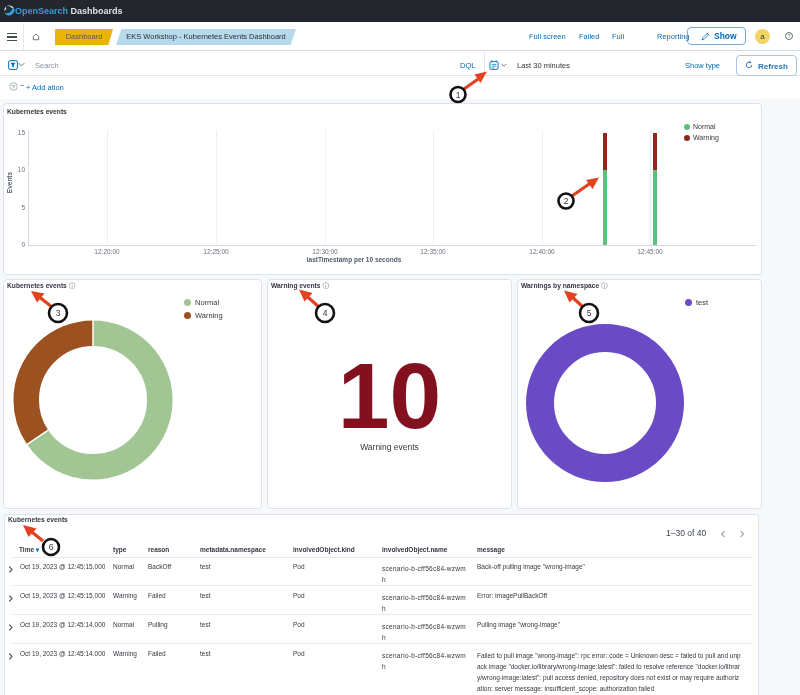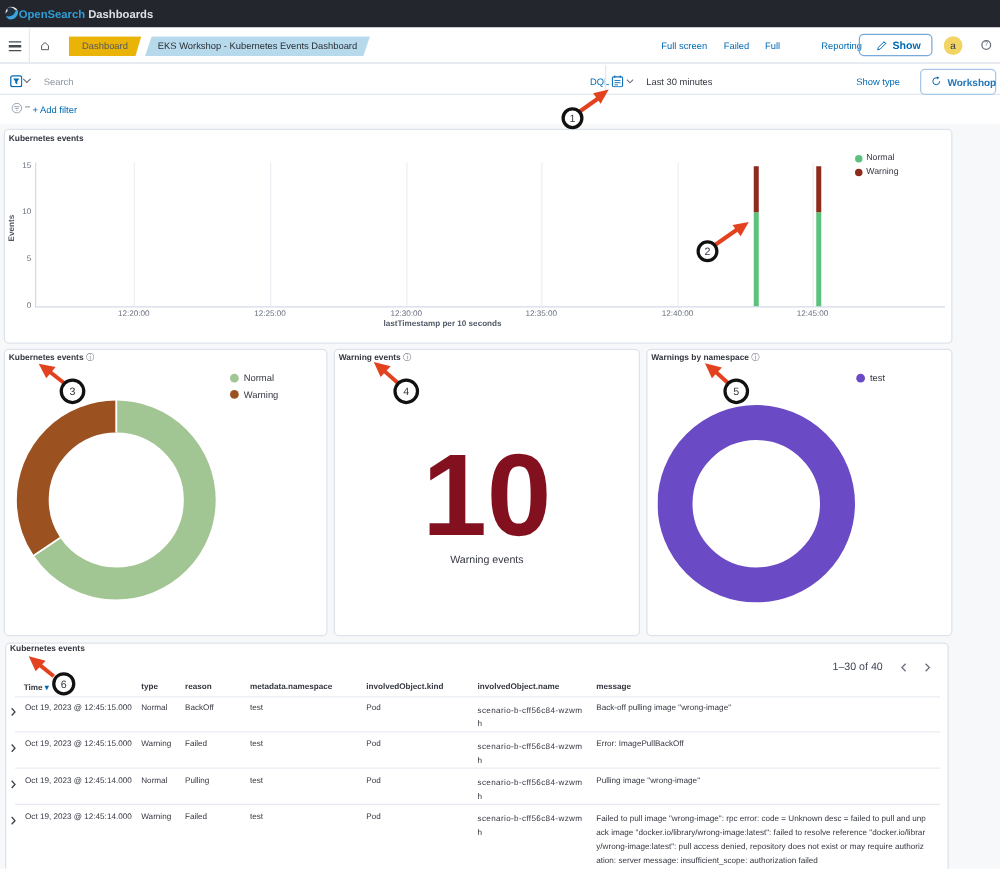"DQL" div.abs { left: 472px -> 460px }
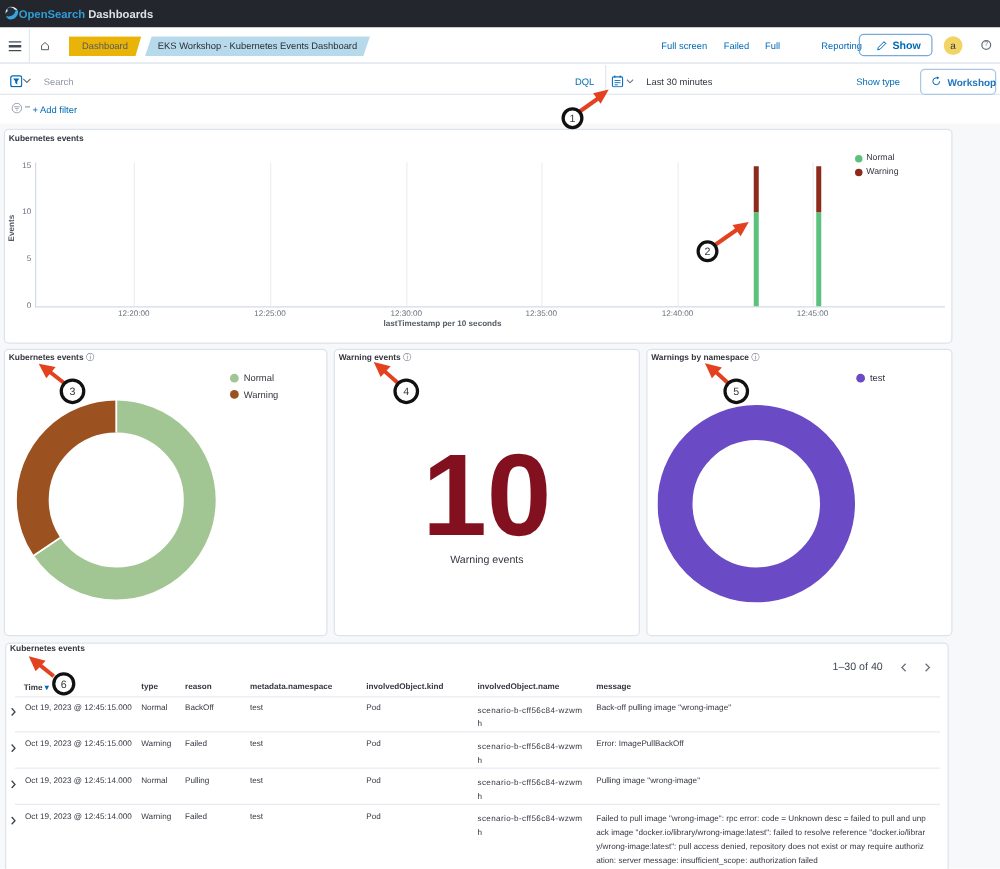"Workshop" div.abs { text: Workshop -> Refresh }
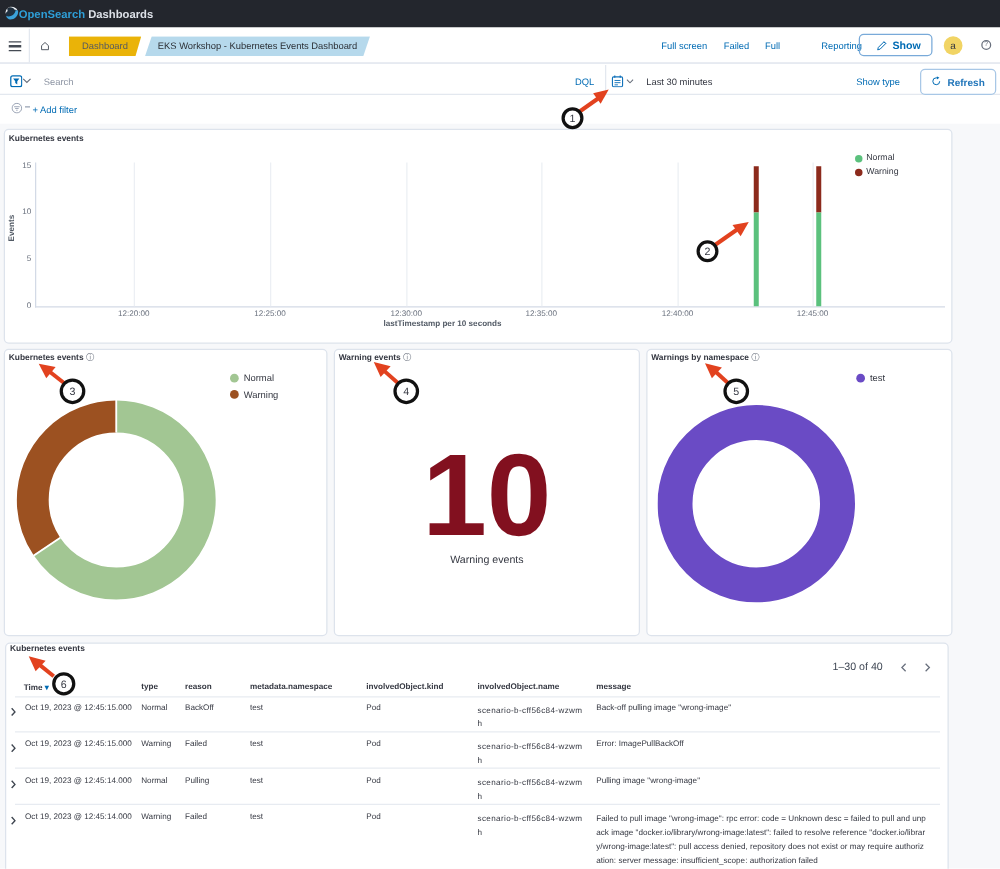"+ Add filter" div.abs { text: filter -> ation }
